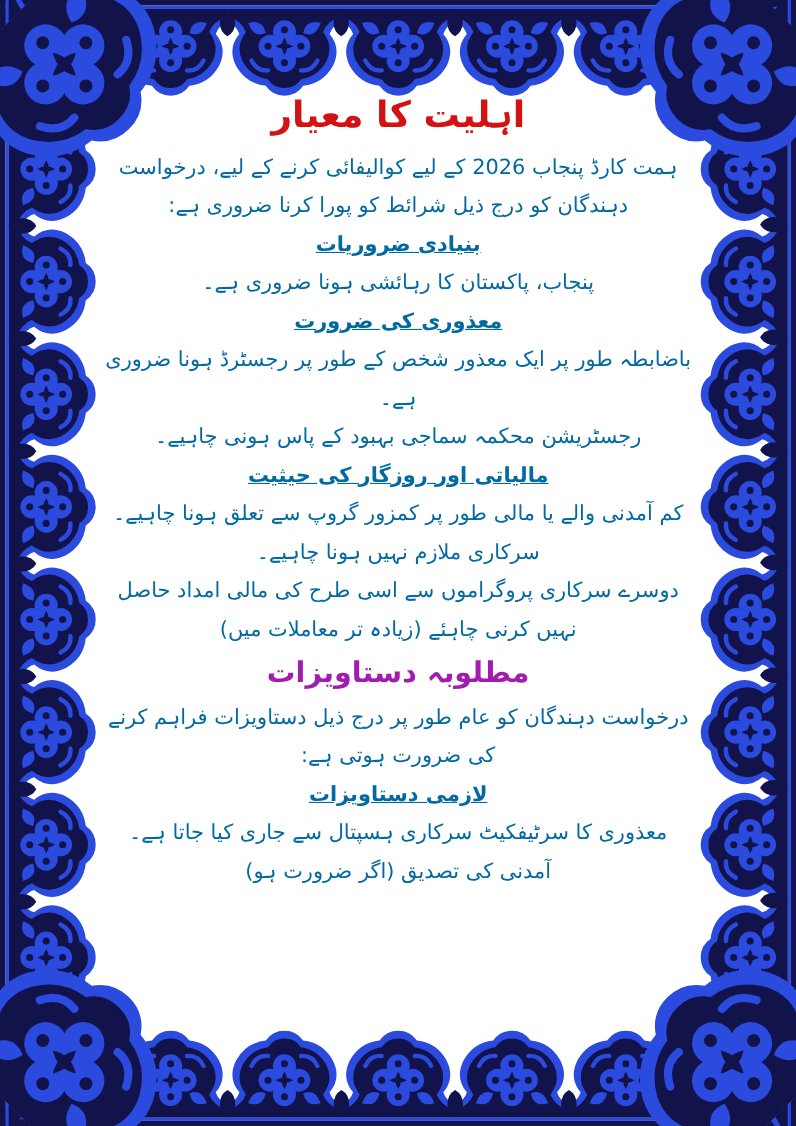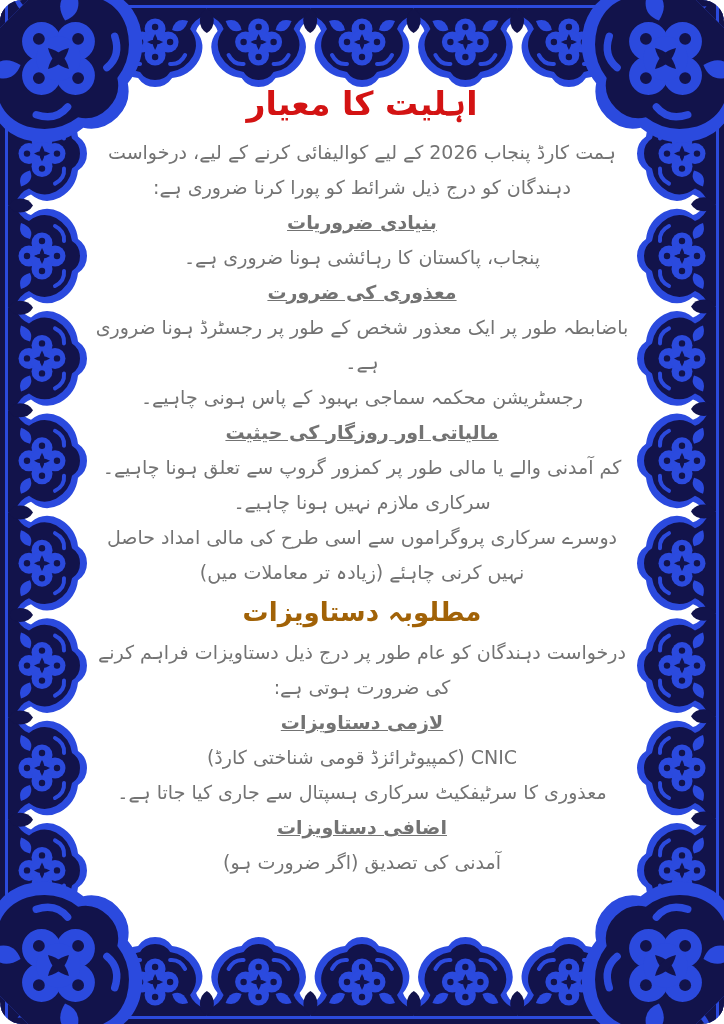"اہلیت کا معیار" .page { border-radius: 22px -> none }
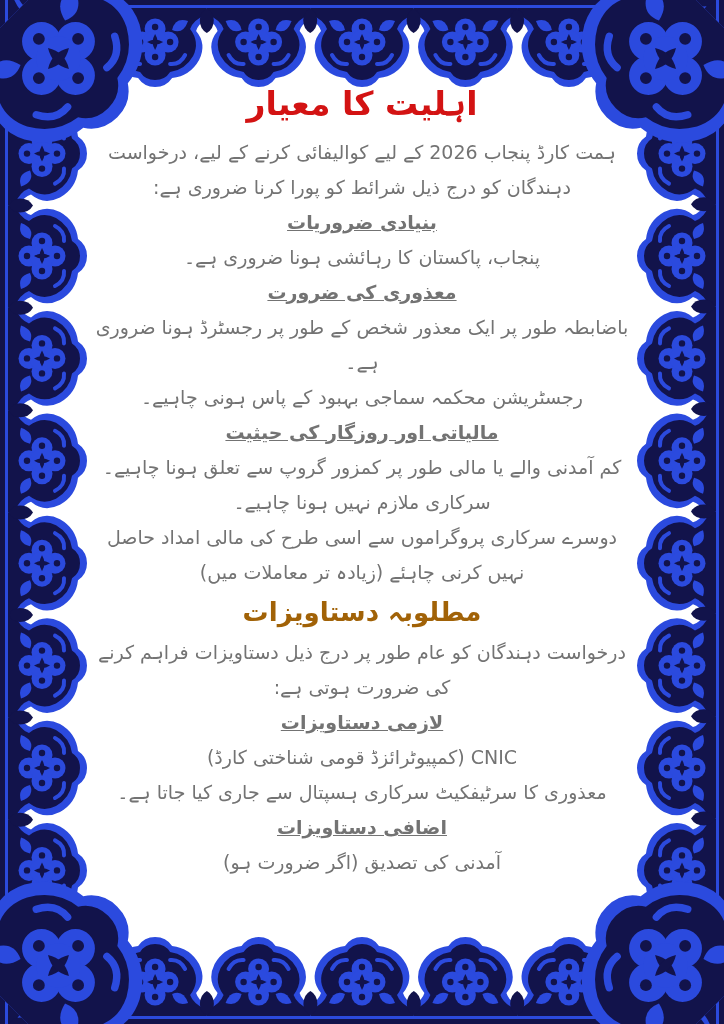"ہمت کارڈ پنجاب 2026 کے" .line { color: #737373 -> #0369a1 }
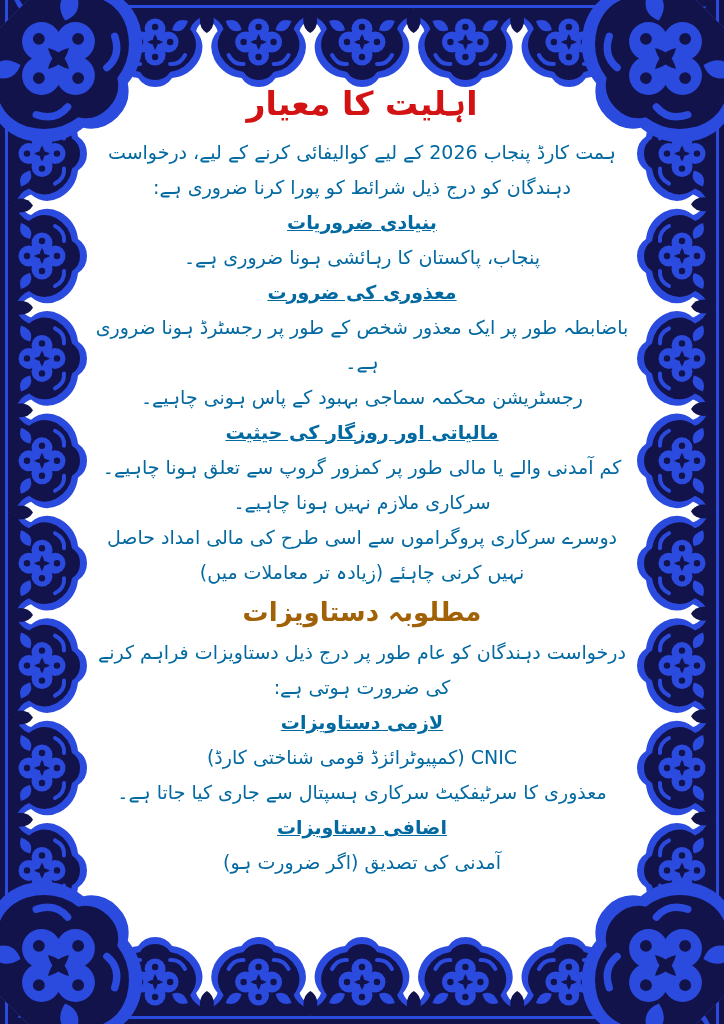"مطلوبہ دستاویزات" .doc-heading2 { color: #a16207 -> #a21caf }
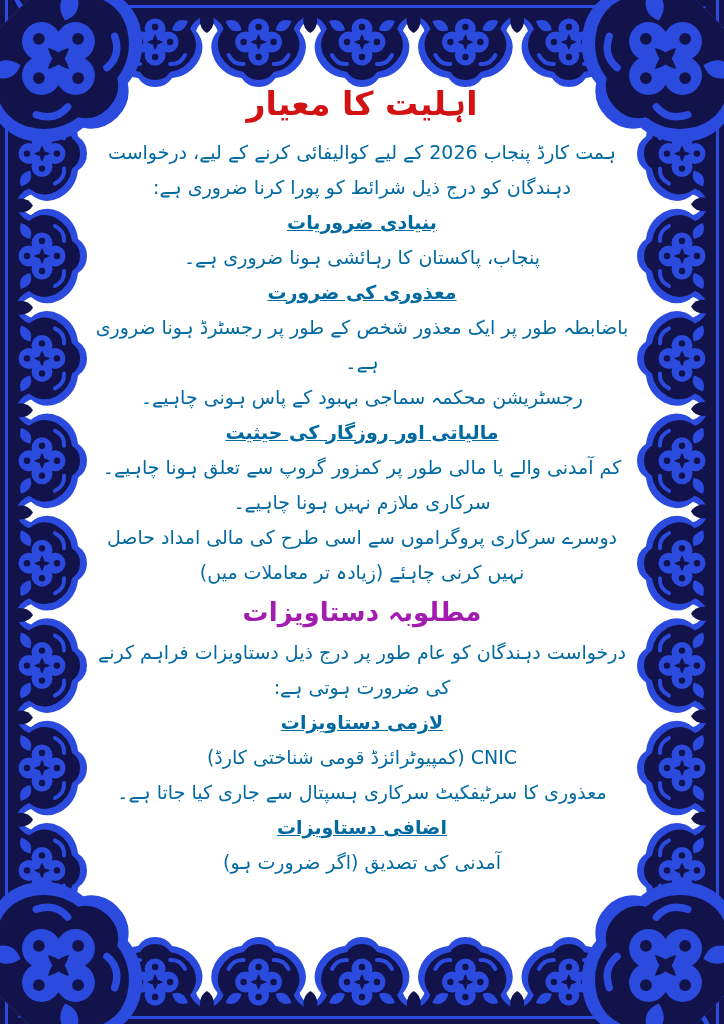"CNIC (کمپیوٹرائزڈ قومی شناختی کارڈ)" p.line { html: <p>CNIC (کمپیوٹرائزڈ قومی شناختی کارڈ)</p> -> none }
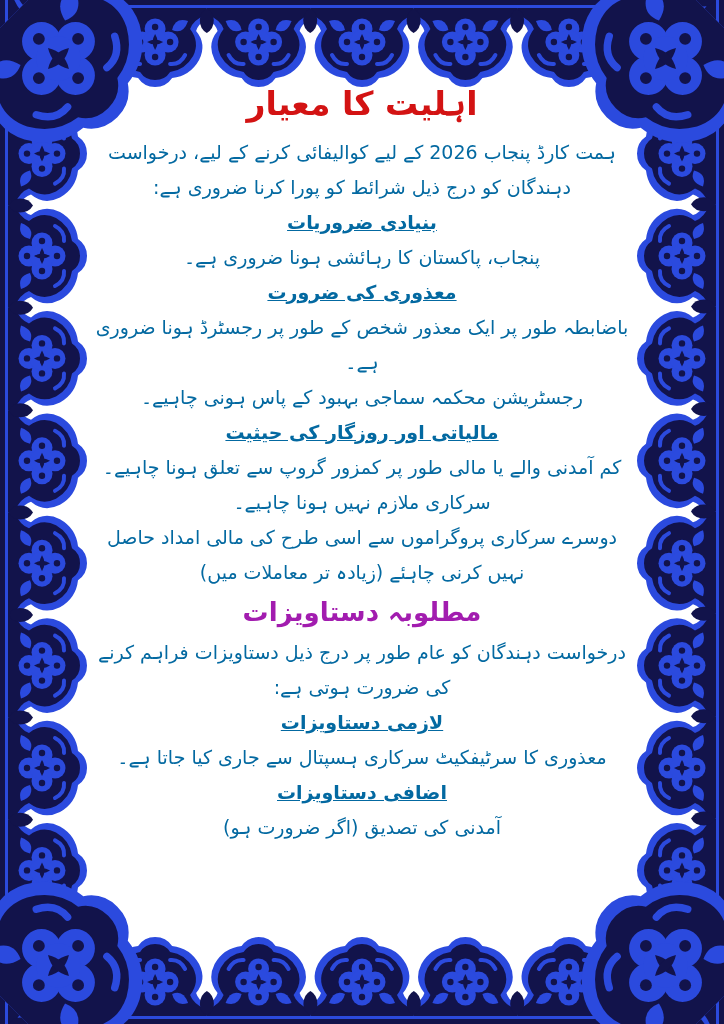"اضافی دستاویزات" p.line { html: <p>اضافی دستاویزات</p> -> none }
